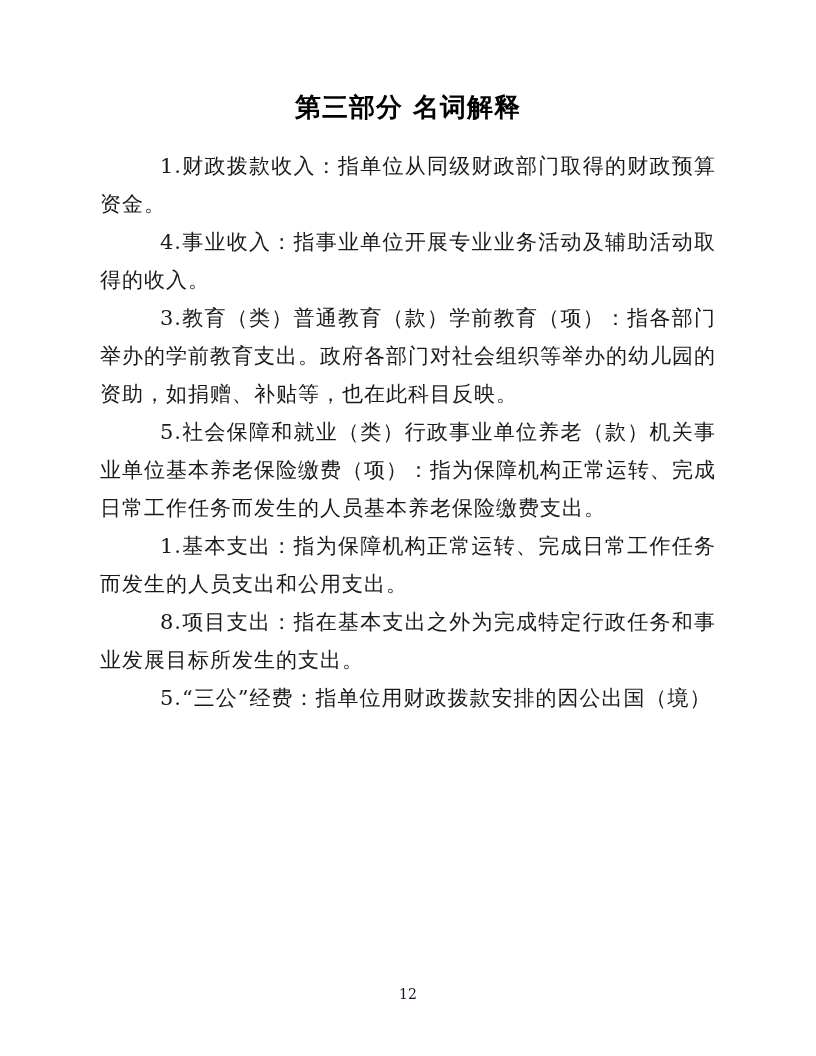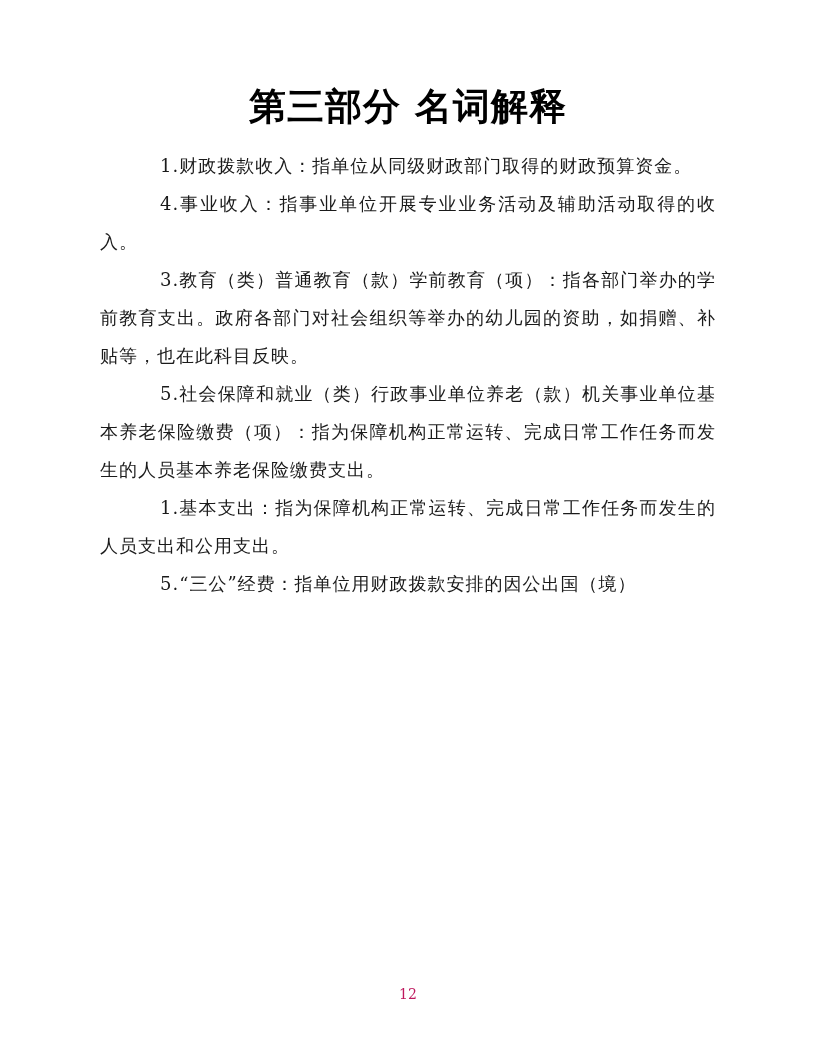"第三部分 名词解释" .doc-title { font-size: 37px -> 26px }
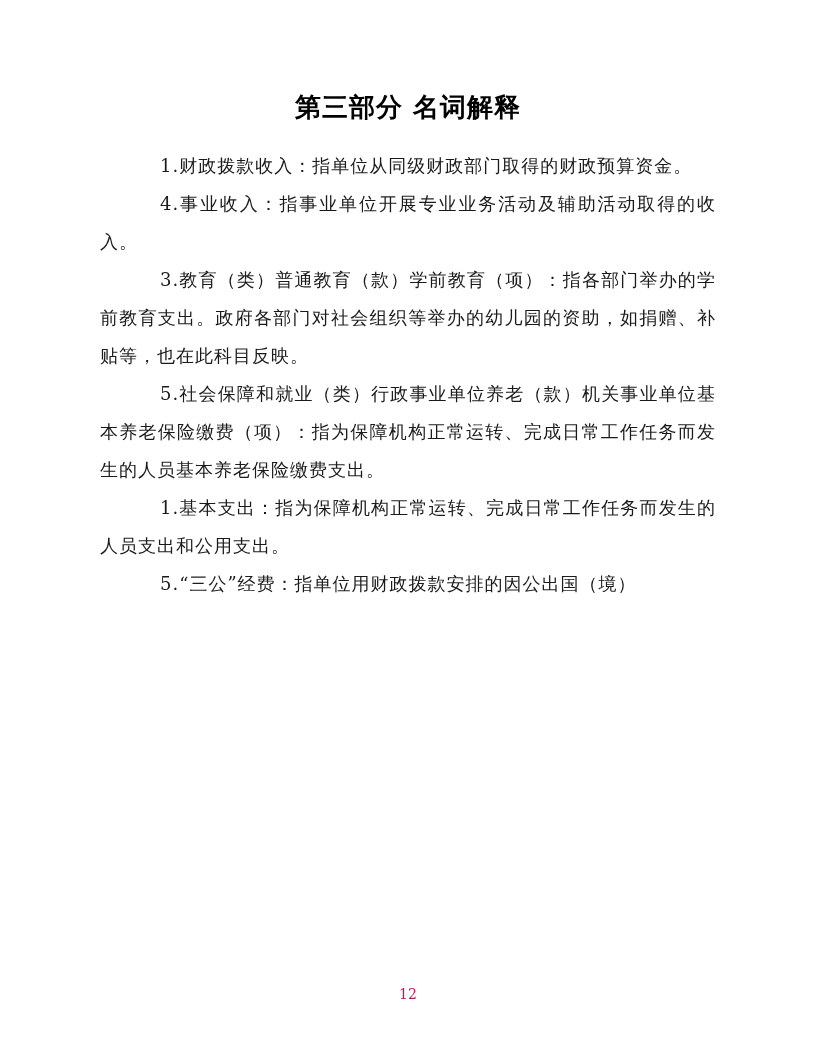"1.财政拨款收入：指单位从同级财政部门取得的财政预算资金。" .para { font-size: 18px -> 21px }
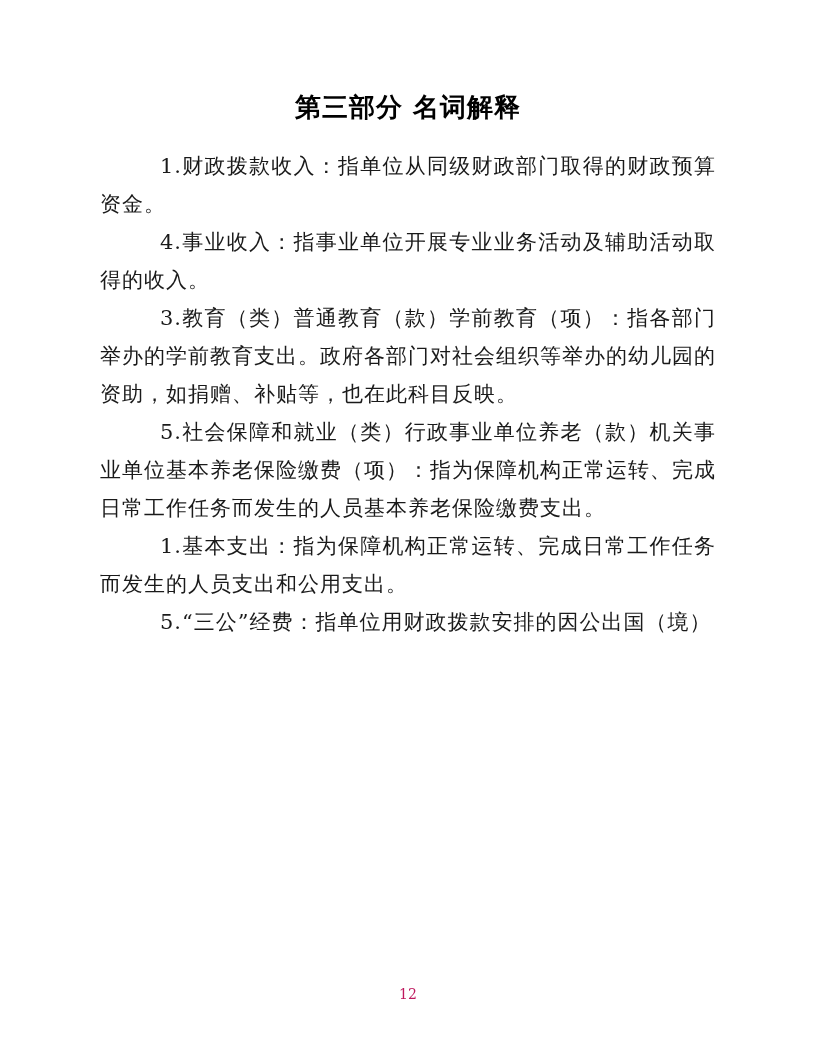"8.项目支出：指在基本支出之外为完成特定行政任务和事业发展目标所发生的支出。" p.para { html: none -> <p>8.项目支出：指在基本支出之外为完成特定行政任务和事业发展目标所发生的支出。</p> }
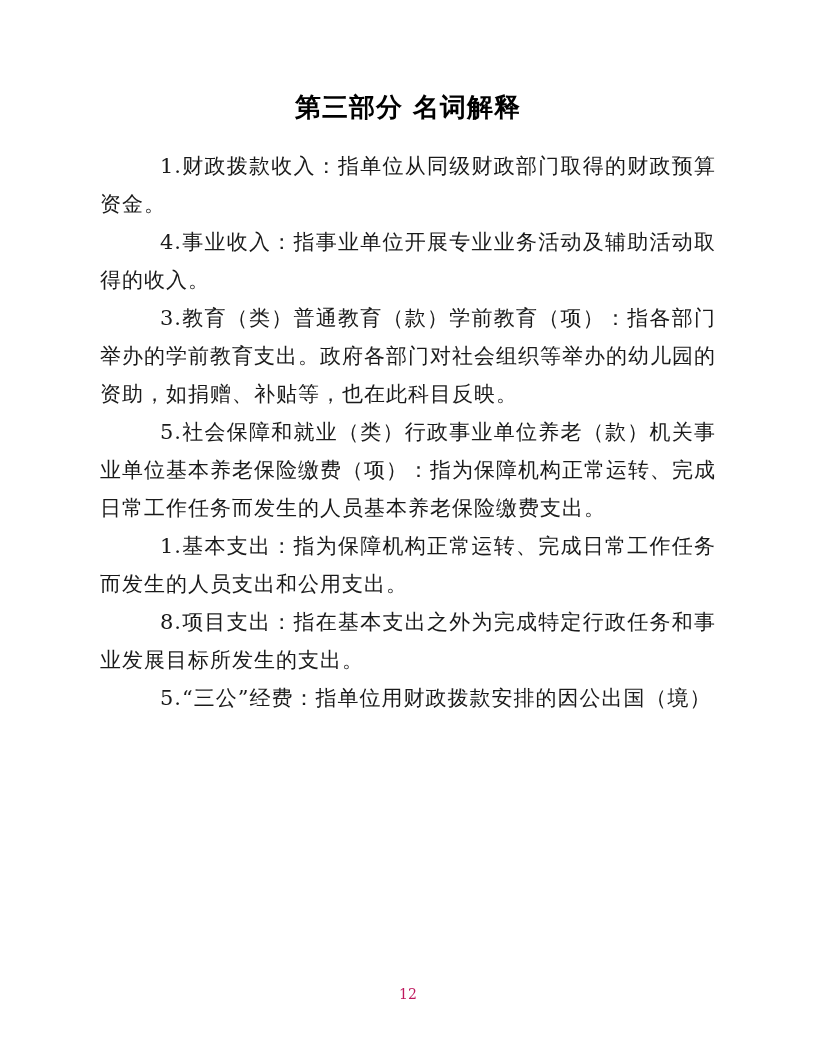"12" .page-number { color: #be185d -> #0f172a }
